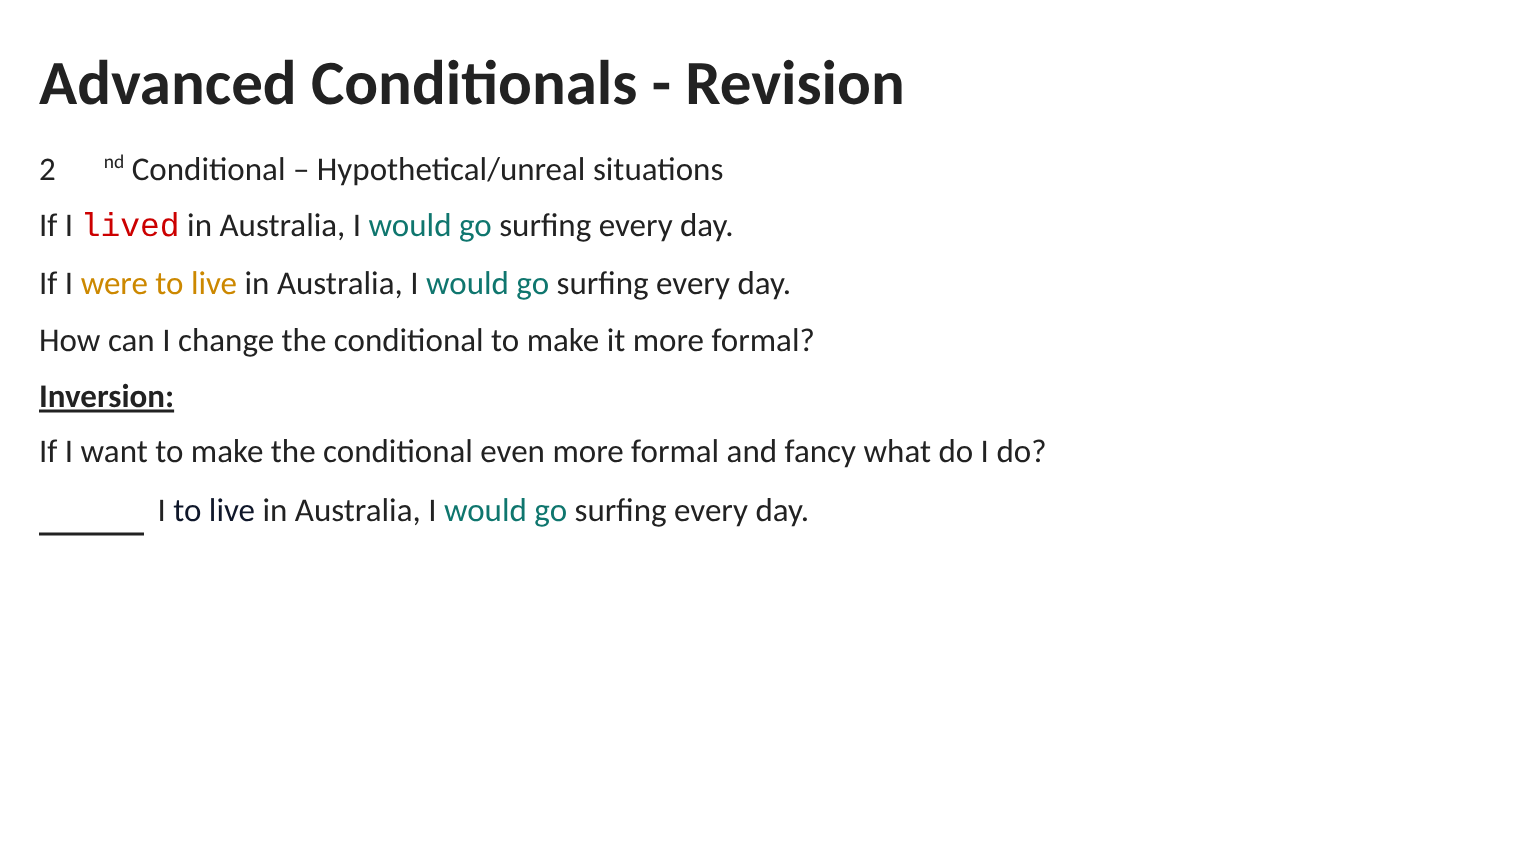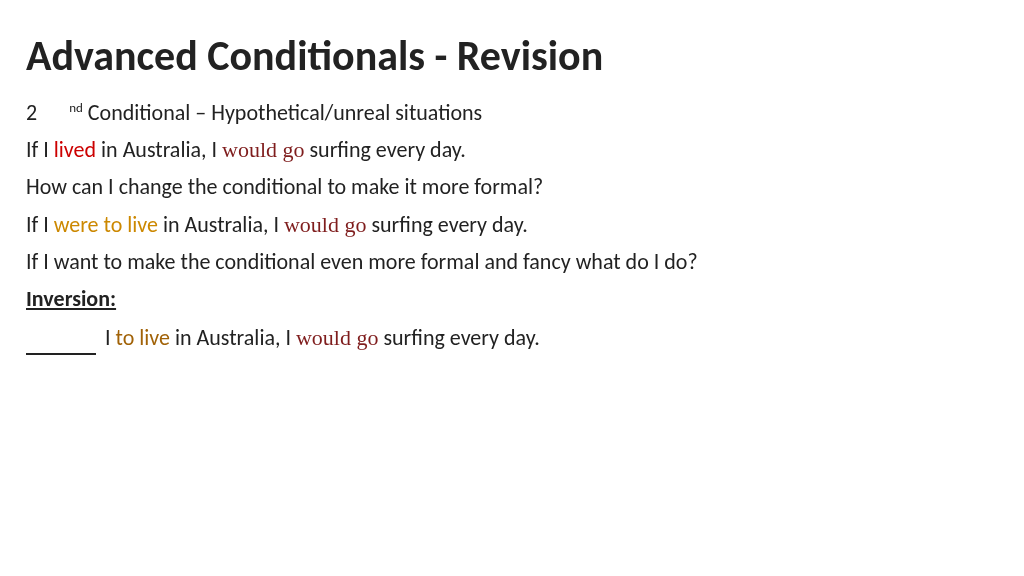"lived" .red { font-family: none -> Liberation Mono, monospace }
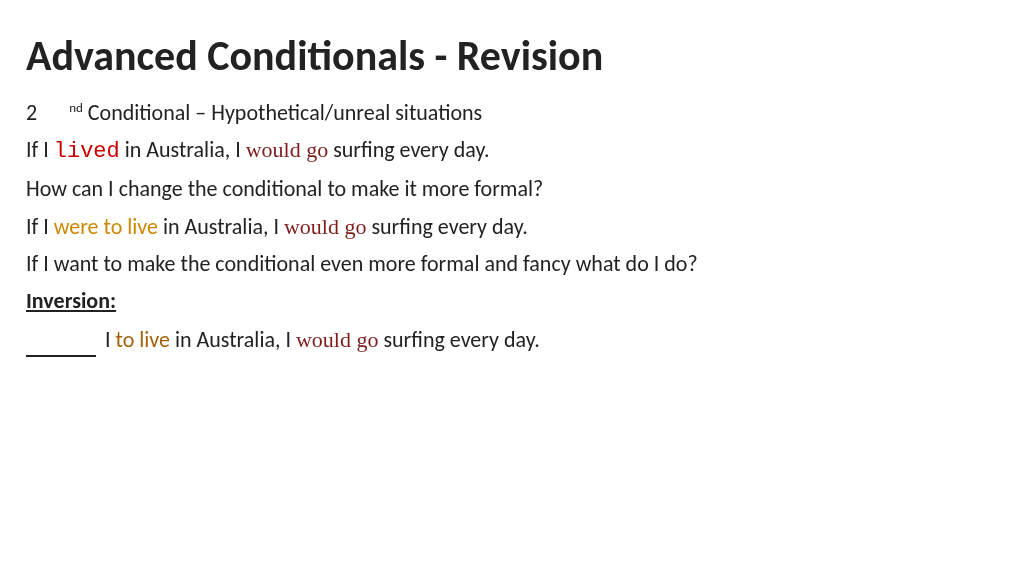"would go" .would-go { color: #7f1d1d -> #0f766e; font-family: Liberation Serif, serif -> none }
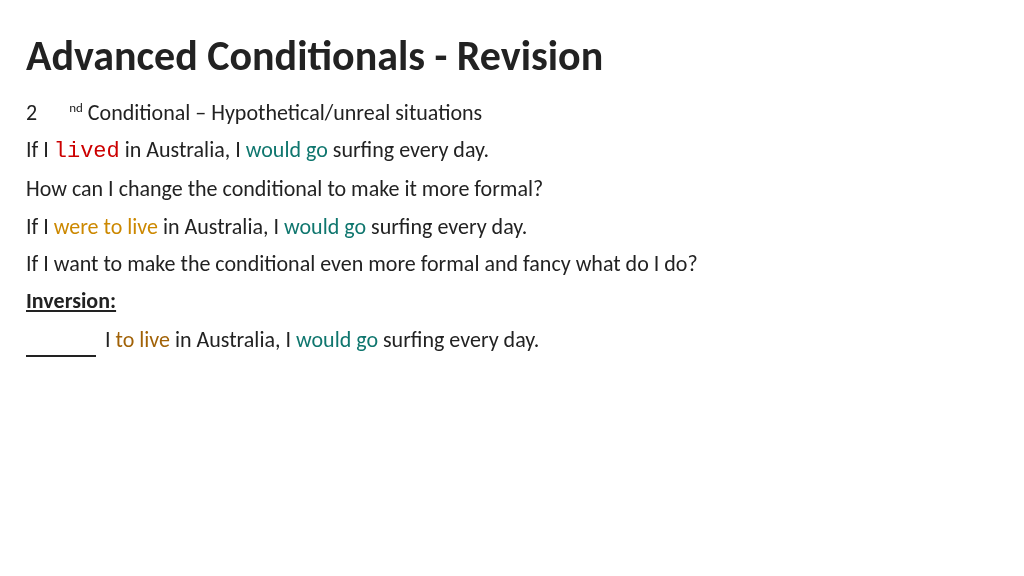"How can I change the" div.line { order: before "If I were to live" -> after "If I were to live" }
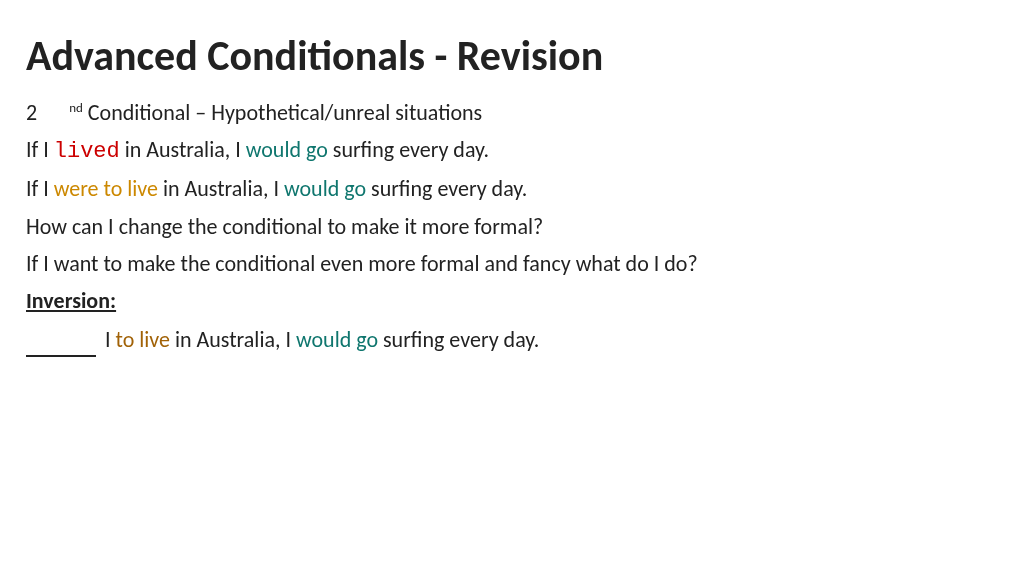"If I want to make" div.line { order: before "Inversion:" -> after "Inversion:" }
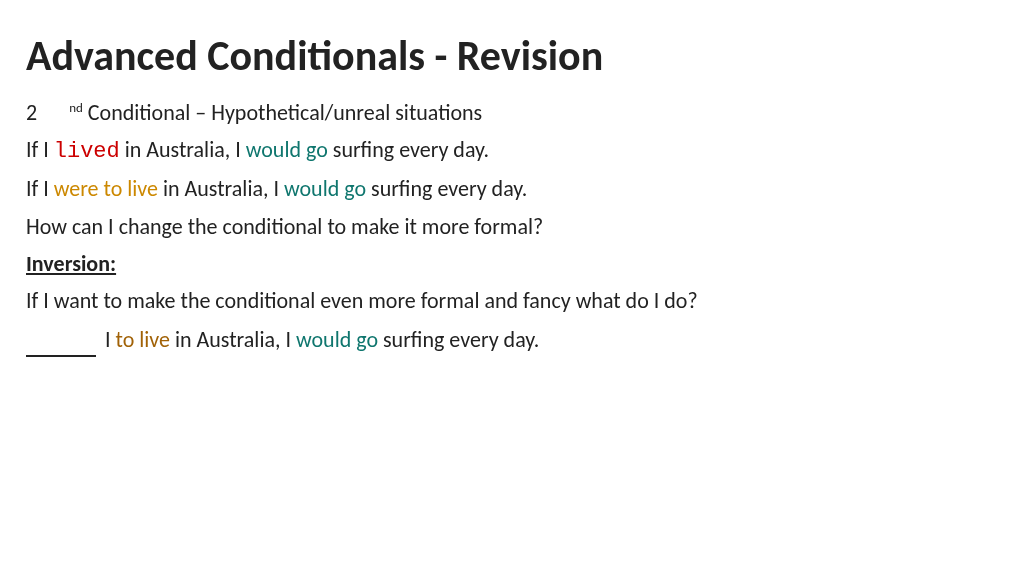"to live" .to-live { color: #a16207 -> #0f172a }
